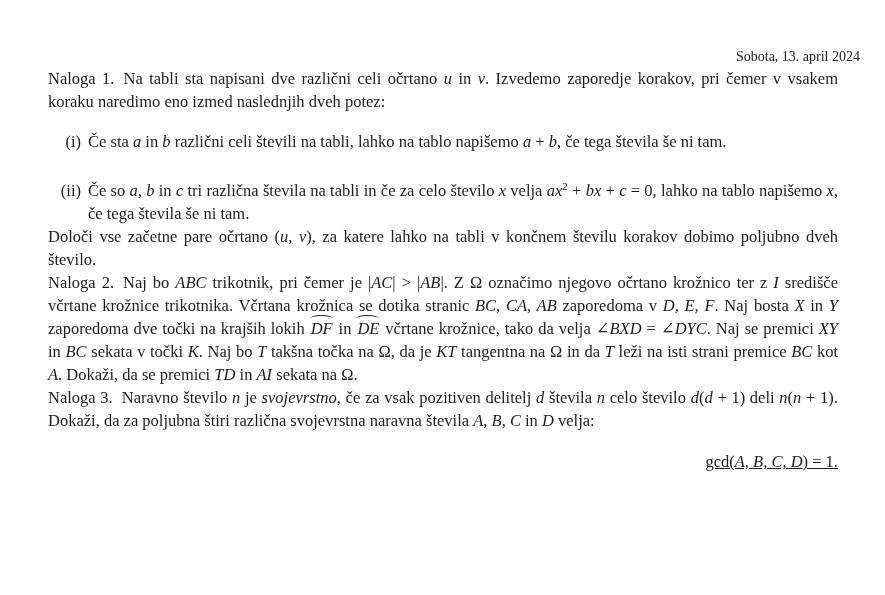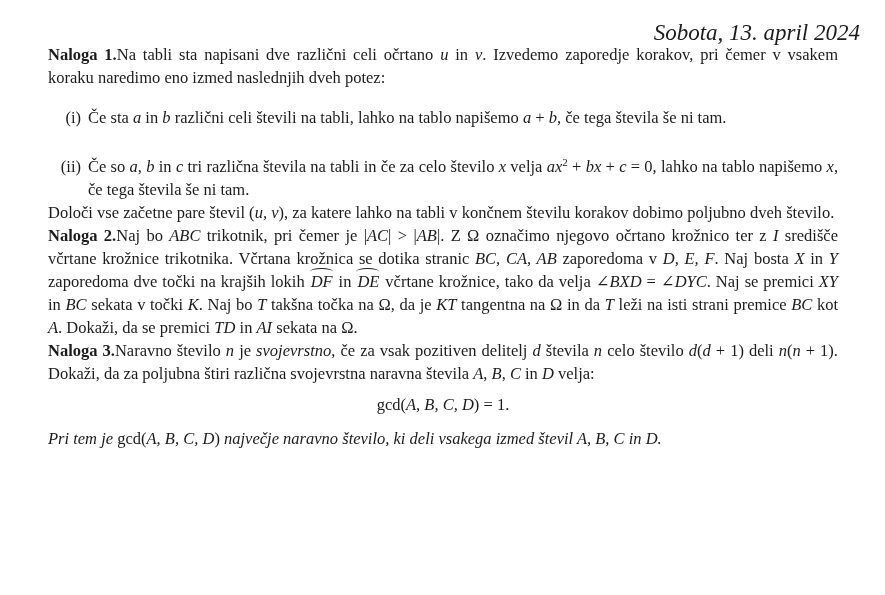"Sobota, 13. april 2024" .date { font-size: 23px -> 14px; font-style: italic -> none; margin-top: none -> 24px }
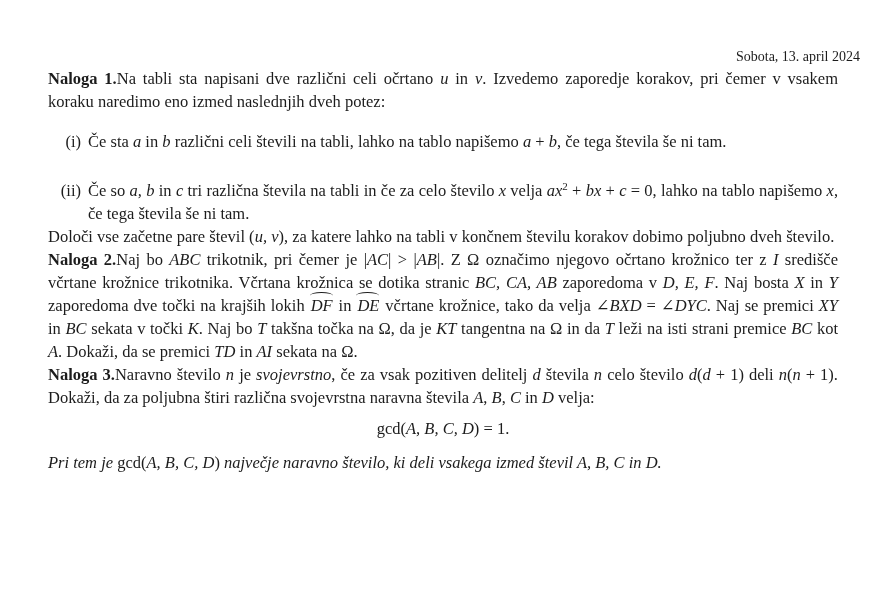"Naloga 1." .seg-b { font-weight: bold -> normal; margin-right: 0 -> 9px }
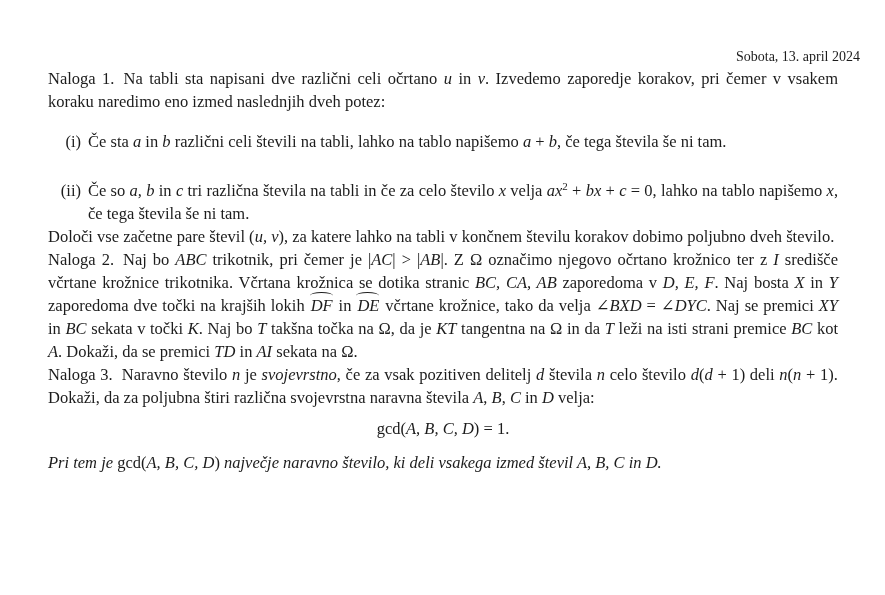"Določi vse začetne pare števil" span.seg-r { text: števil -> očrtano }
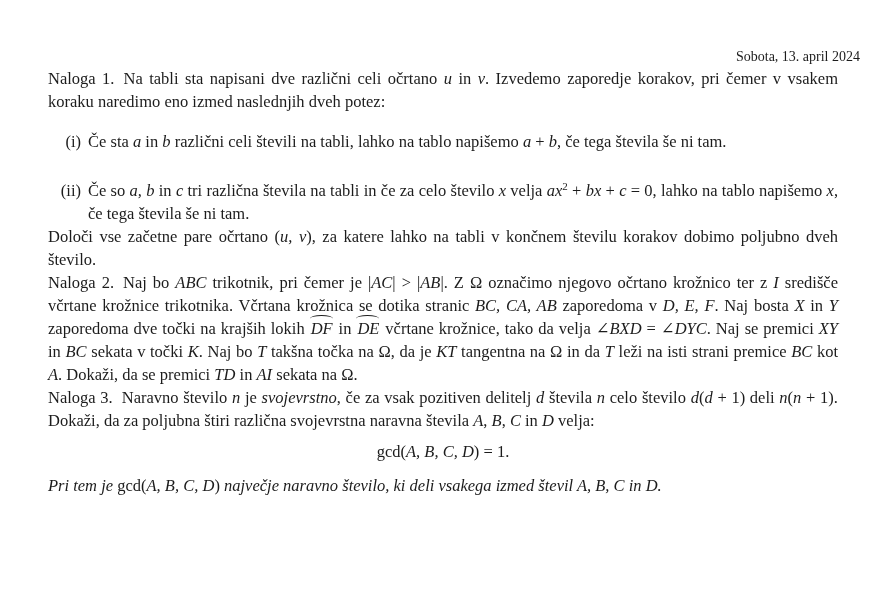"gcd(A, B, C, D) =" .equation { margin: 8px 0 0 0 -> 18px 0 0 0; text-align: center -> right; text-decoration: none -> underline }
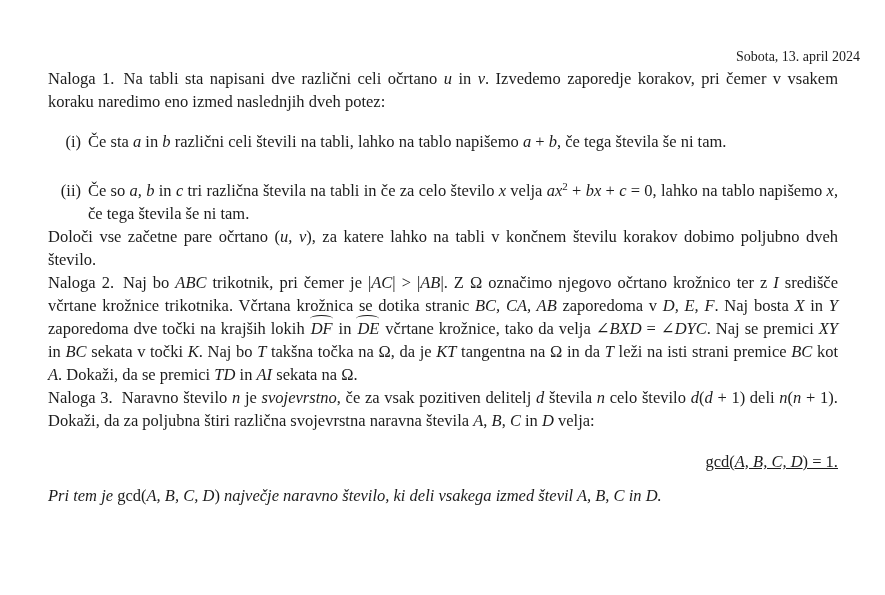"Pri tem je gcd(A, B," p.note { html: <p><span>Pri tem je </span><span>gcd(</span><span>A, B, C, D</span><span>)</span><span> največje naravno število, ki deli vsakega izmed števil A, B, C in D.</span></p> -> none }
